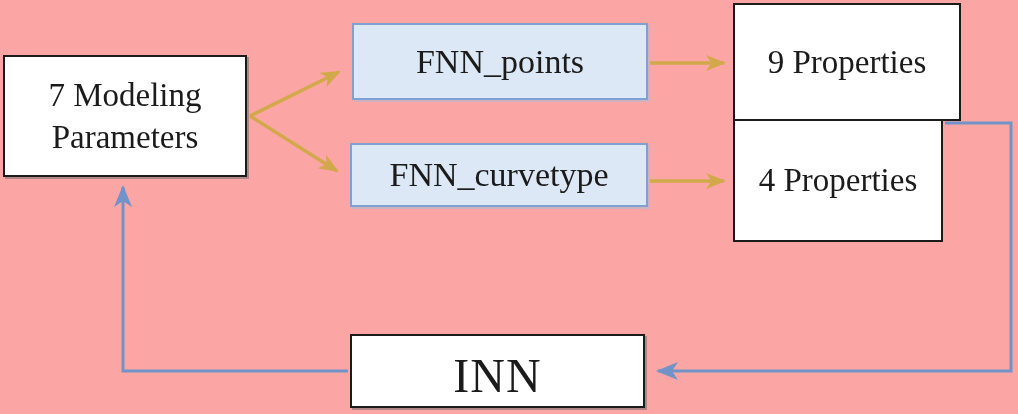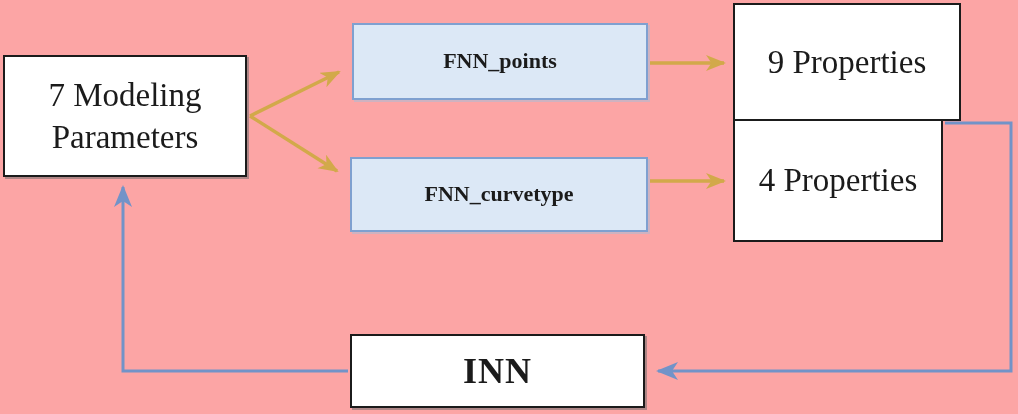"FNN_points" .node.fnn { font-size: 22px -> 34px; font-weight: bold -> normal }
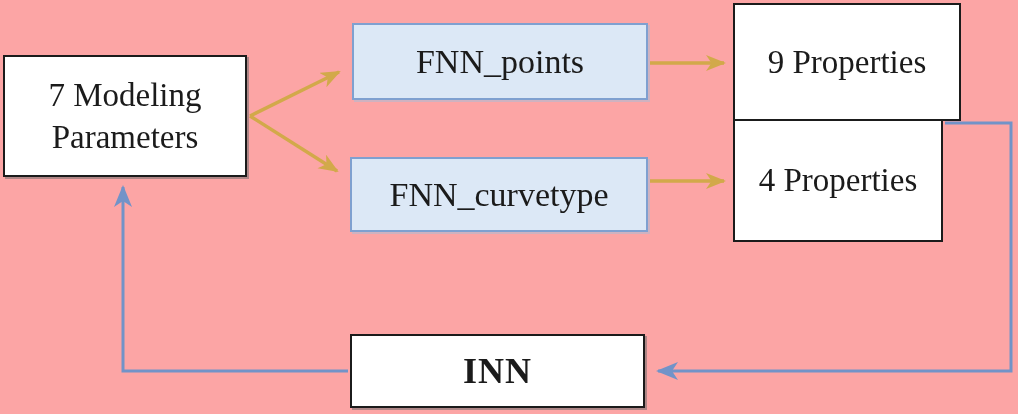"FNN_curvetype" #node-fnn-curvetype { height: 75px -> 64px; top: 157px -> 143px }
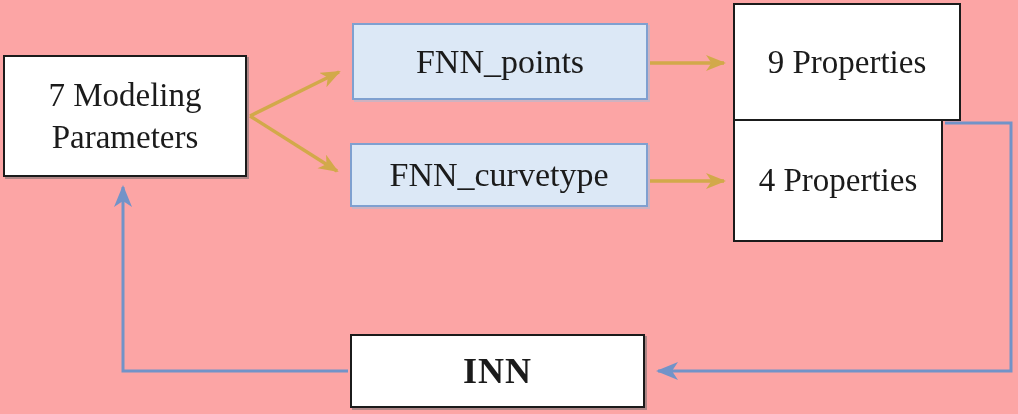"INN" .node.inn { align-items: none -> flex-end; font-size: 36px -> 48px; font-weight: bold -> normal }
